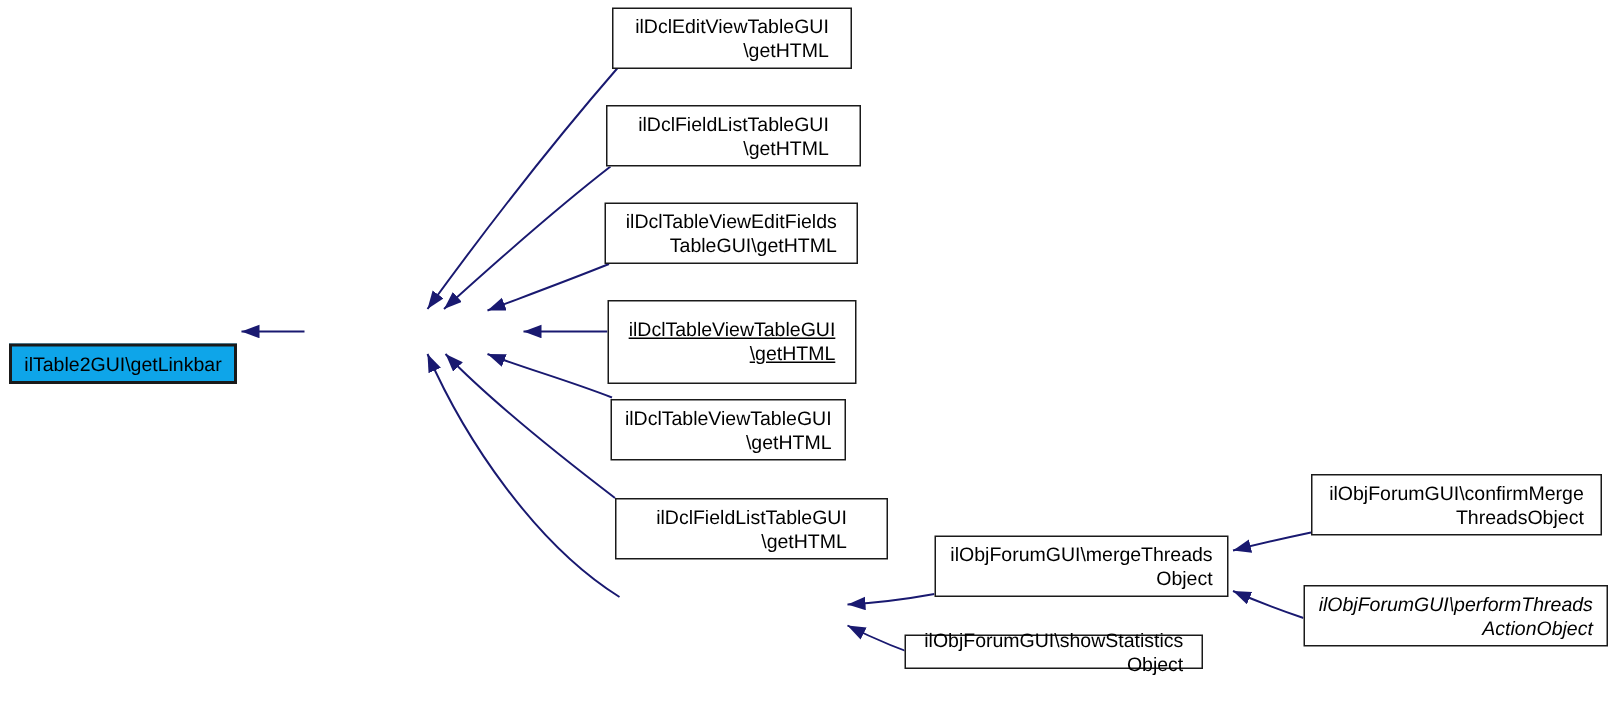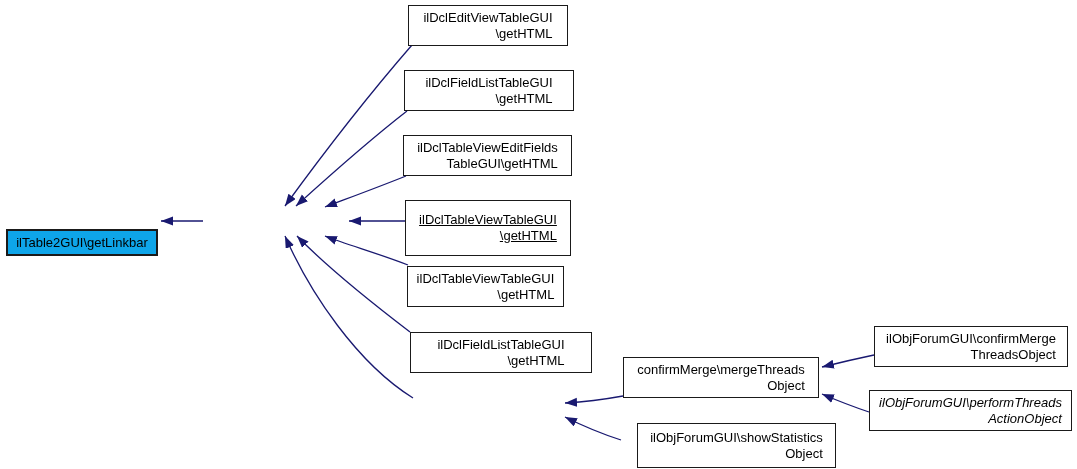"ilObjForumGUI\confirmMerge" div.node { top: 326px -> 316px }
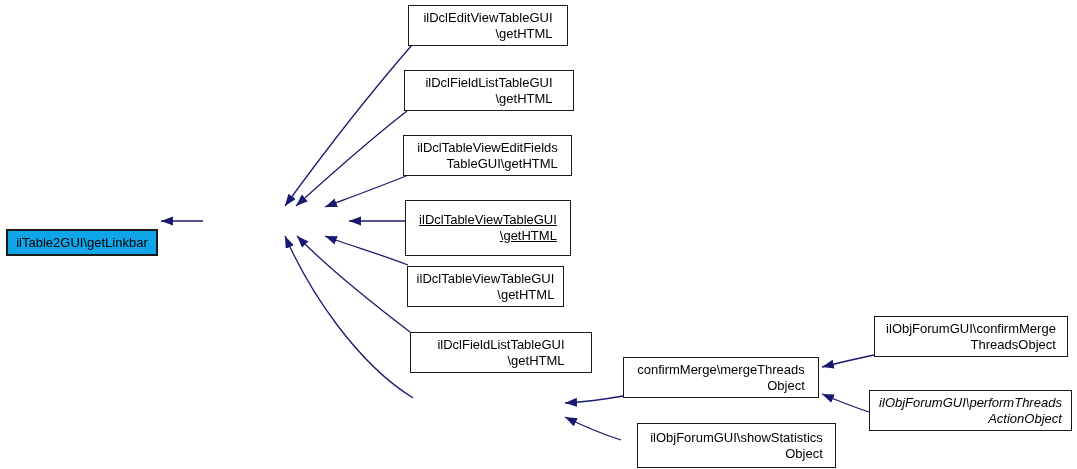"confirmMerge\mergeThreads" div.node { text: confirmMerge -> ilObjForumGUI }
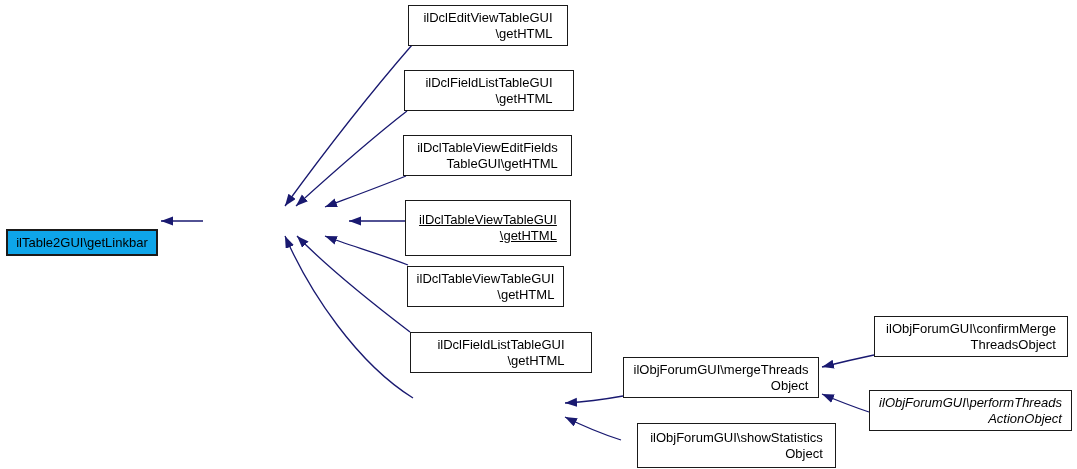"ilObjForumGUI\showStatistics" div.node { height: 45px -> 23px; left: 637px -> 603px }
